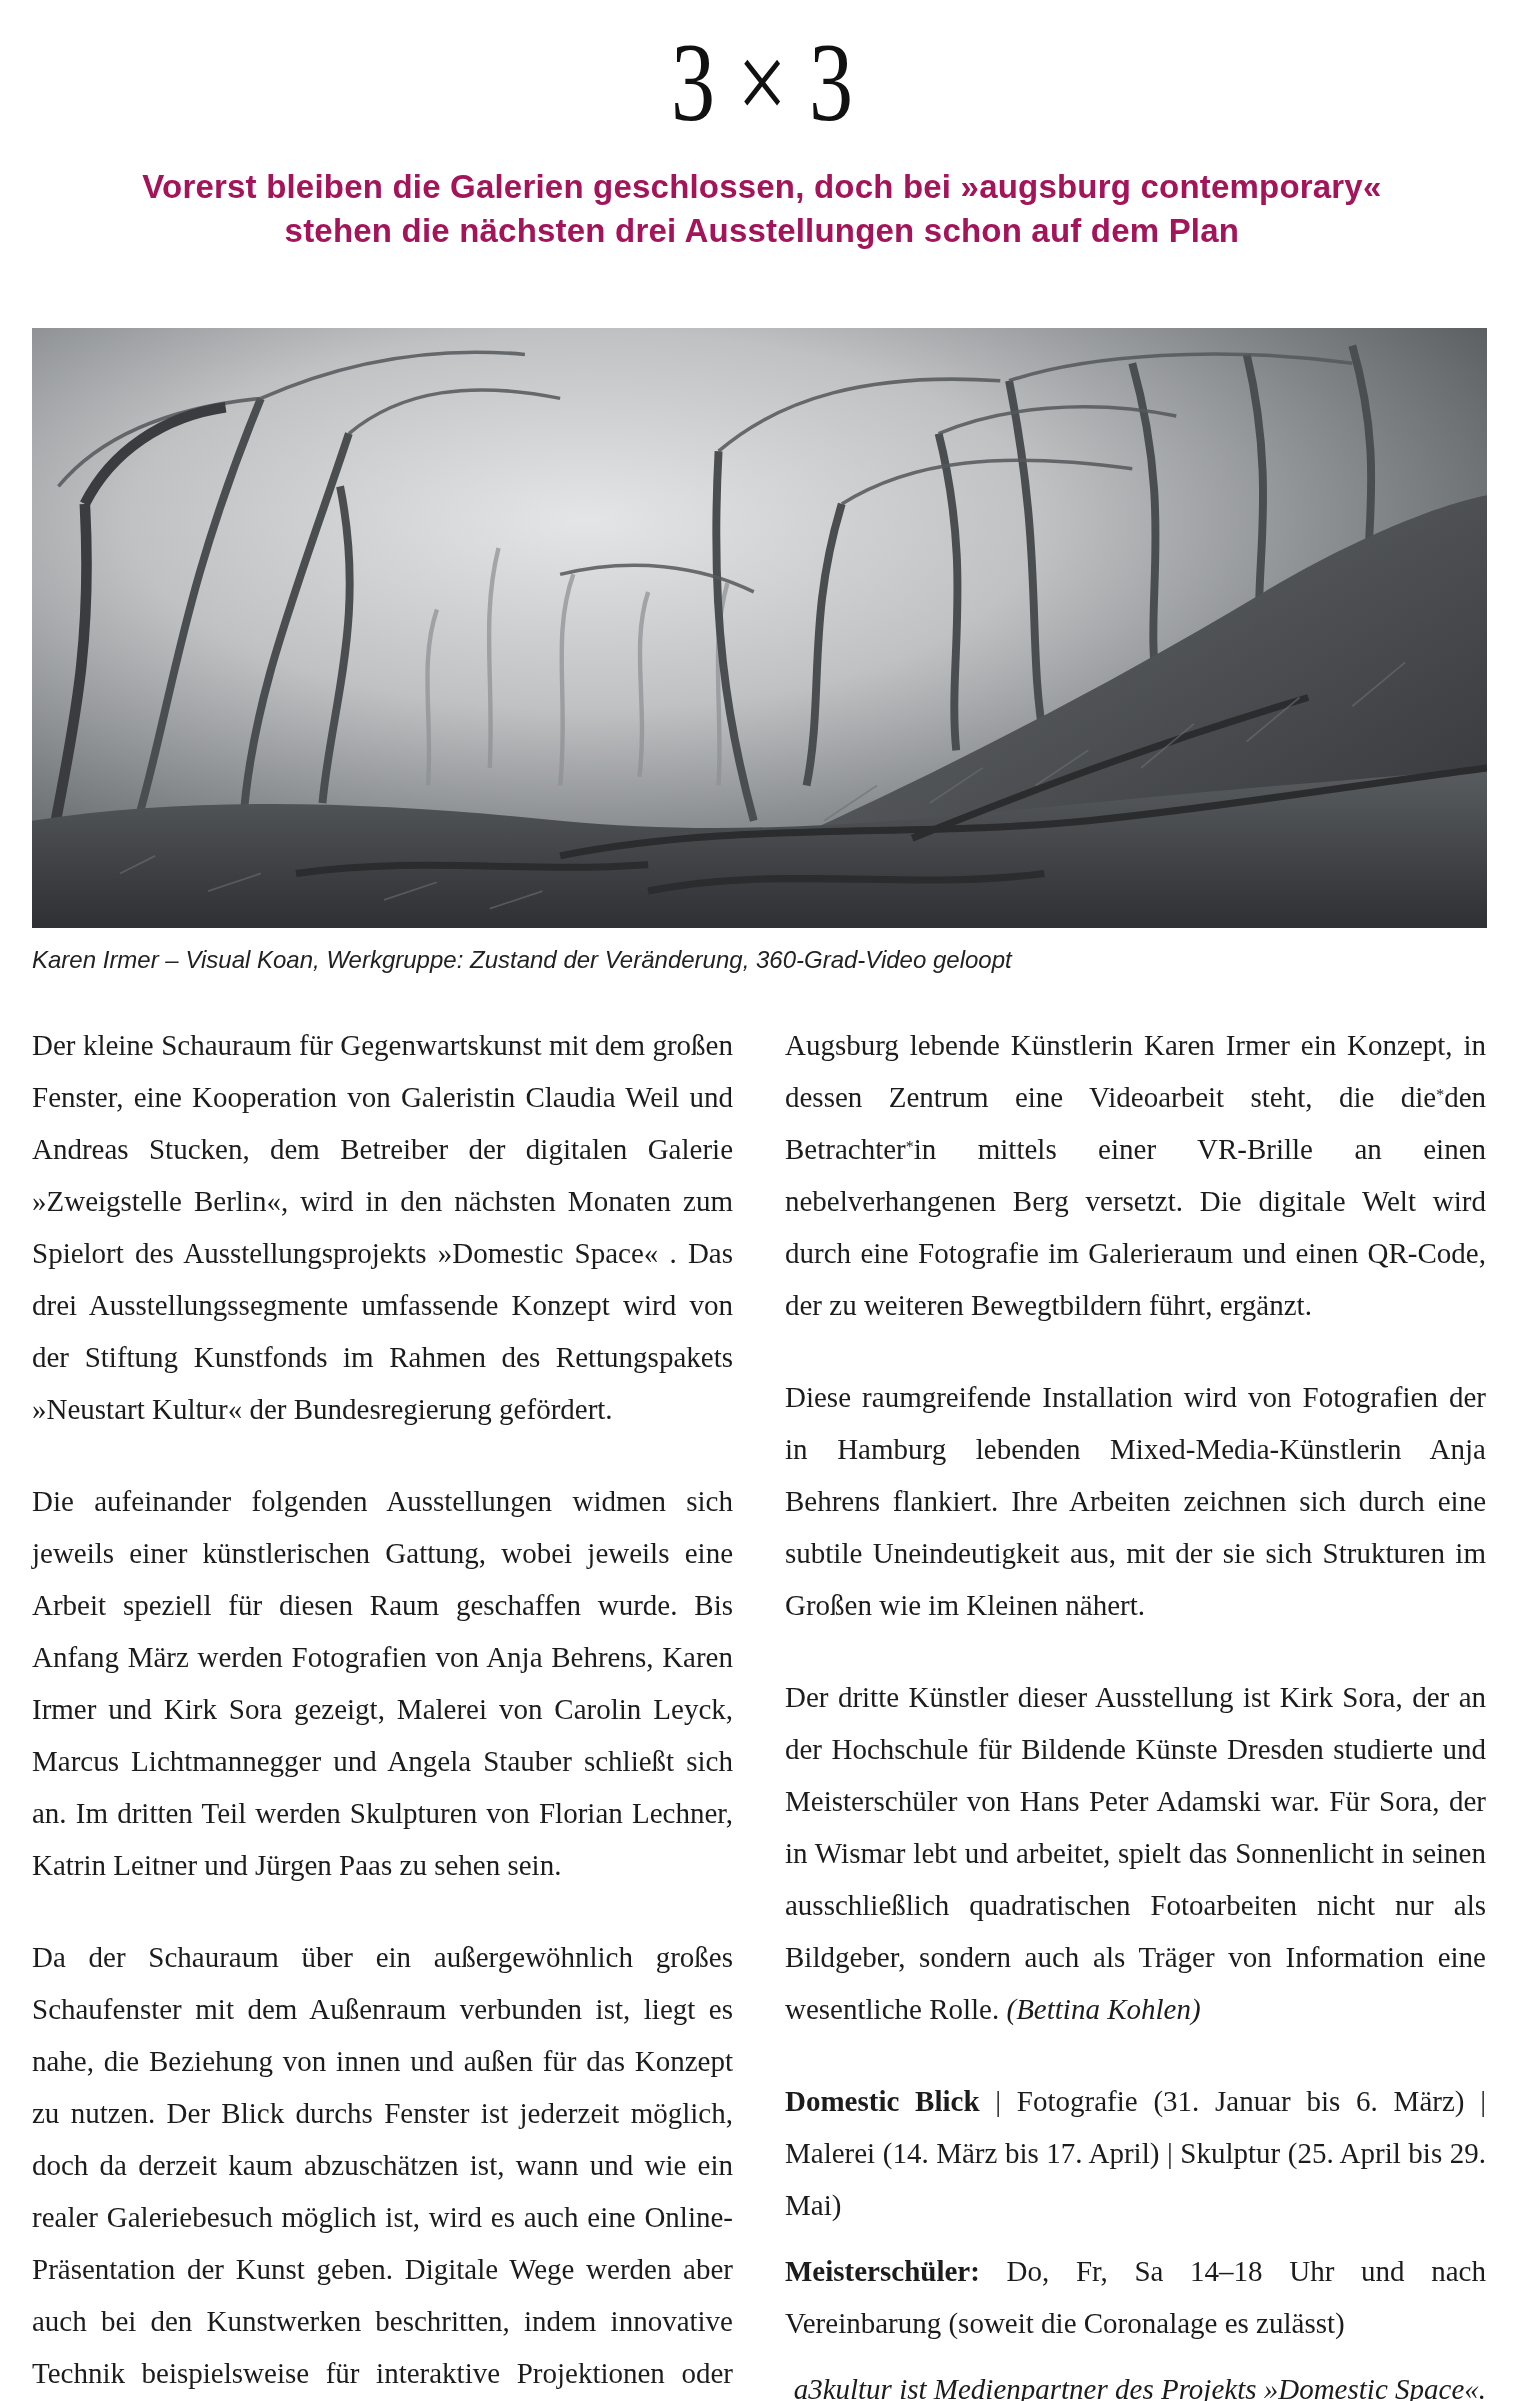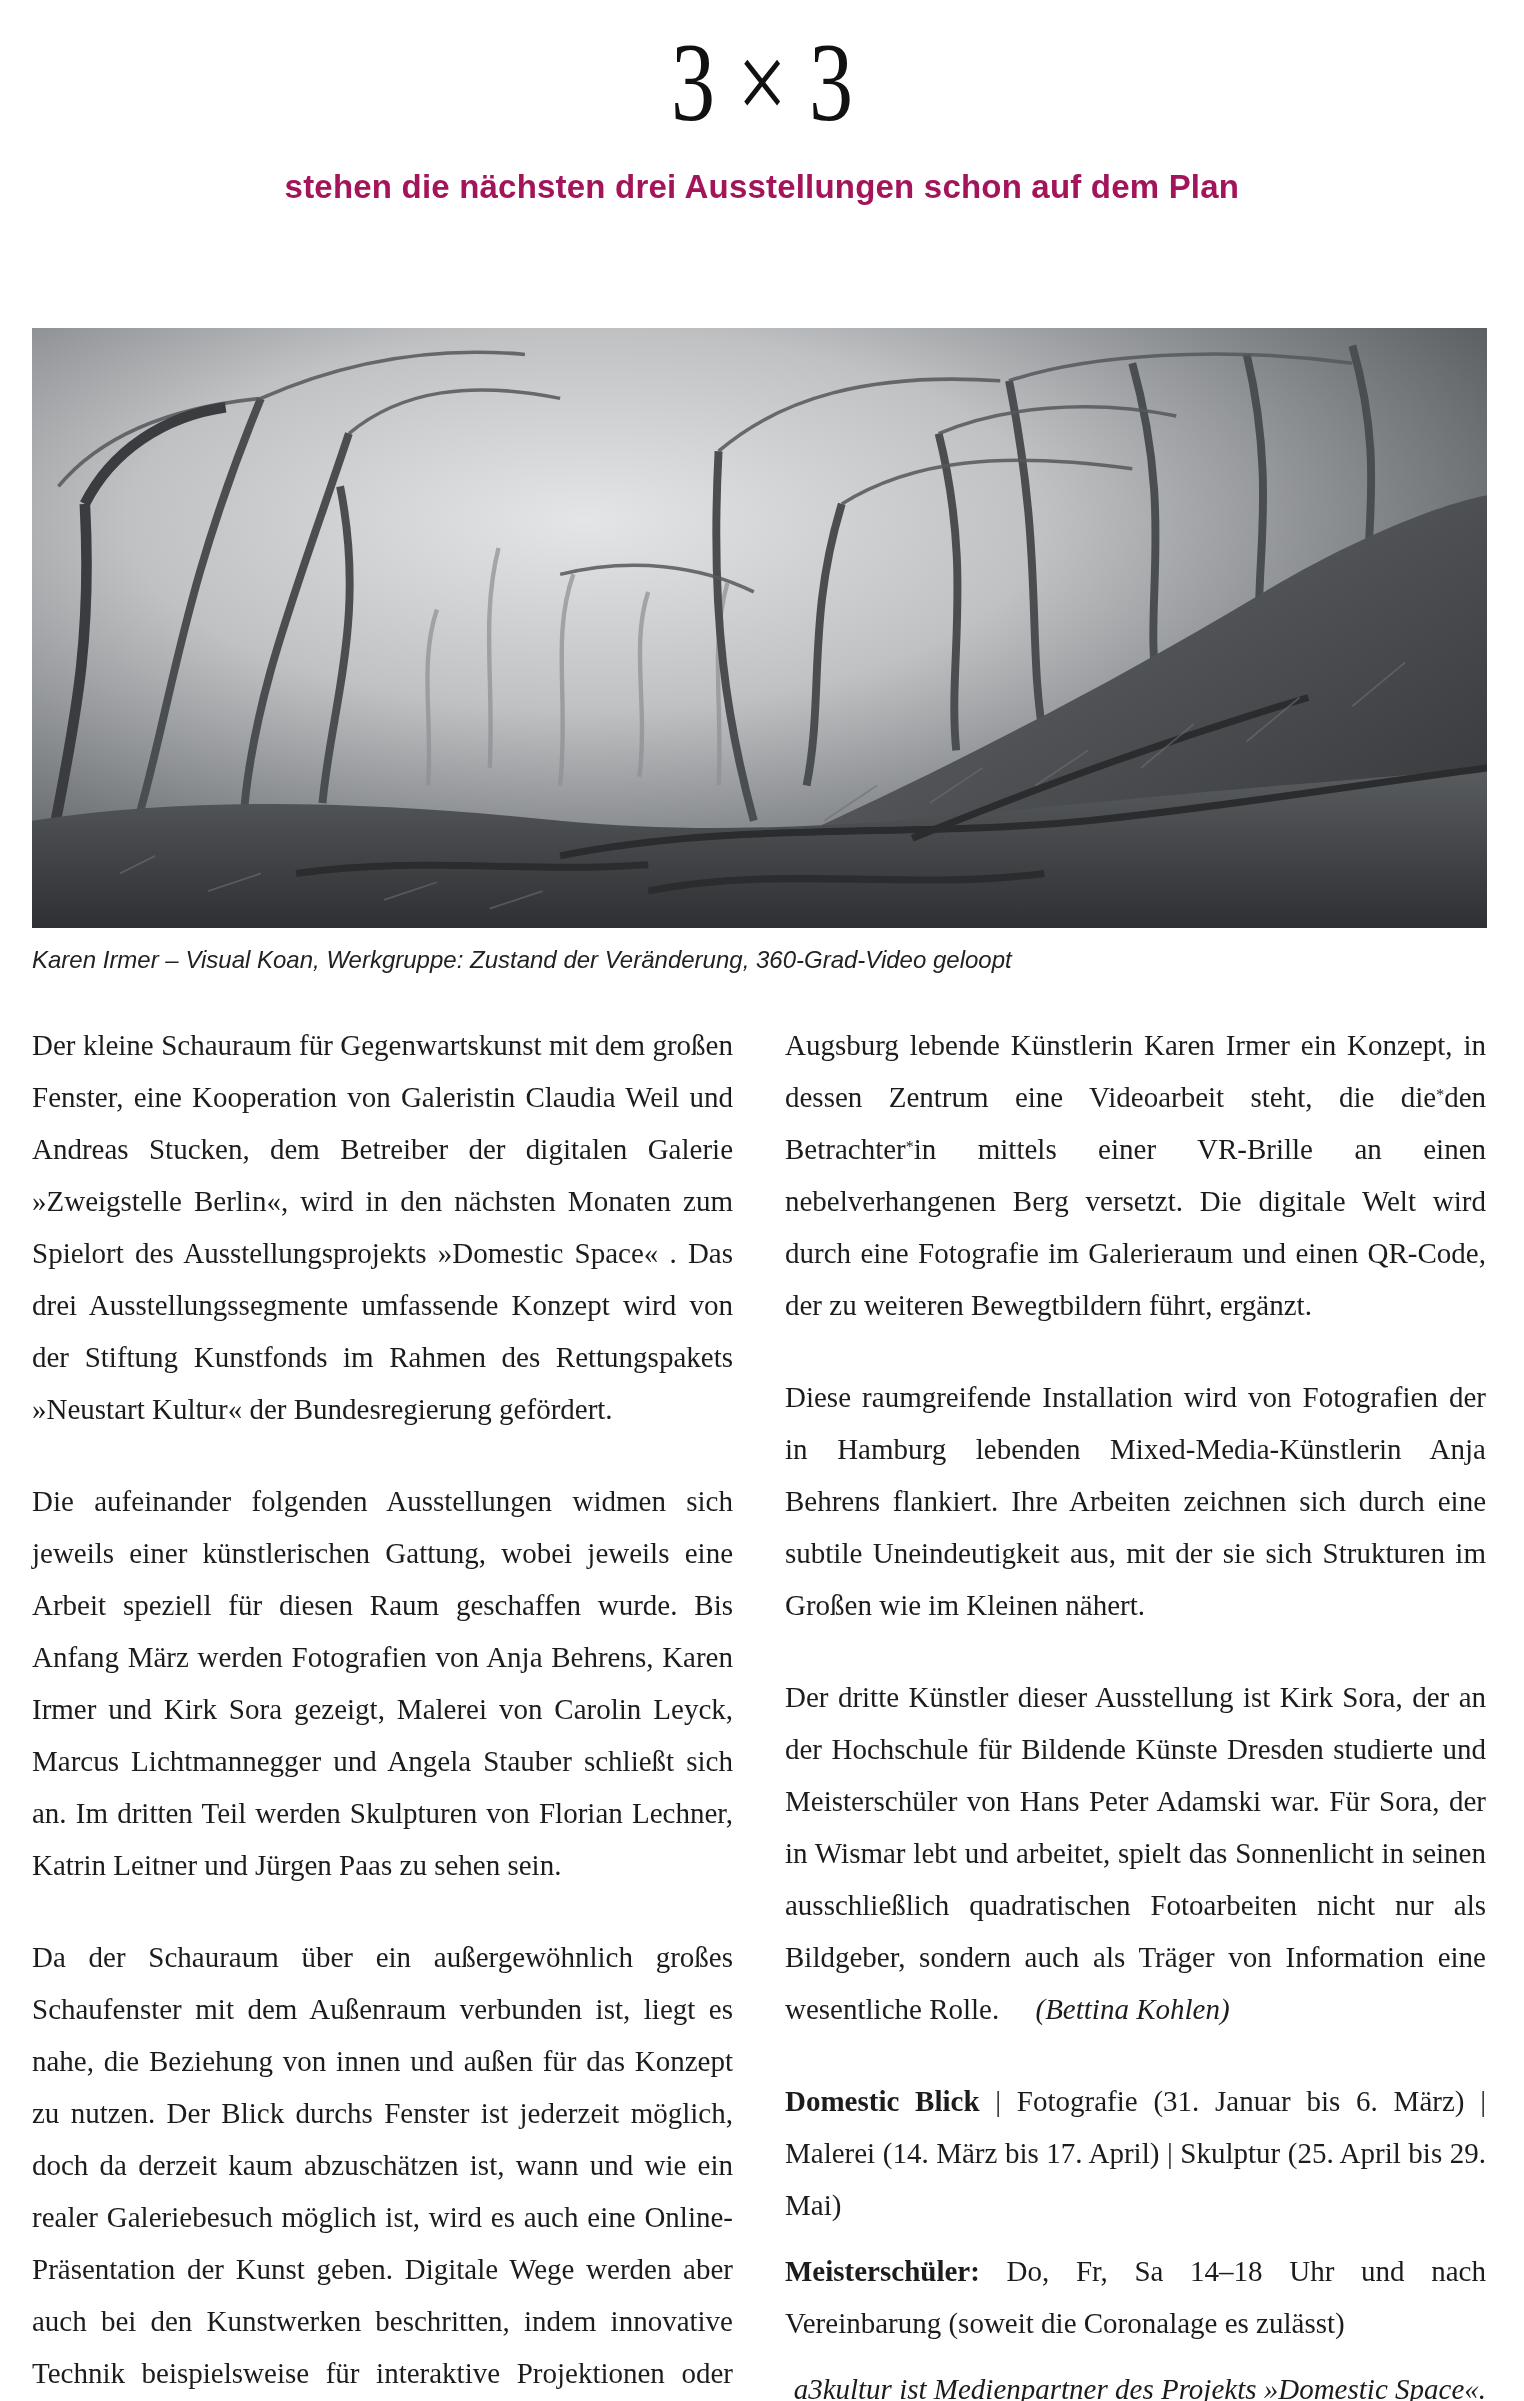"Vorerst bleiben die Galerien" span { html: none -> <span>Vorerst bleiben die Galerien geschlossen, doch bei »augsburg contemporary«</span> }
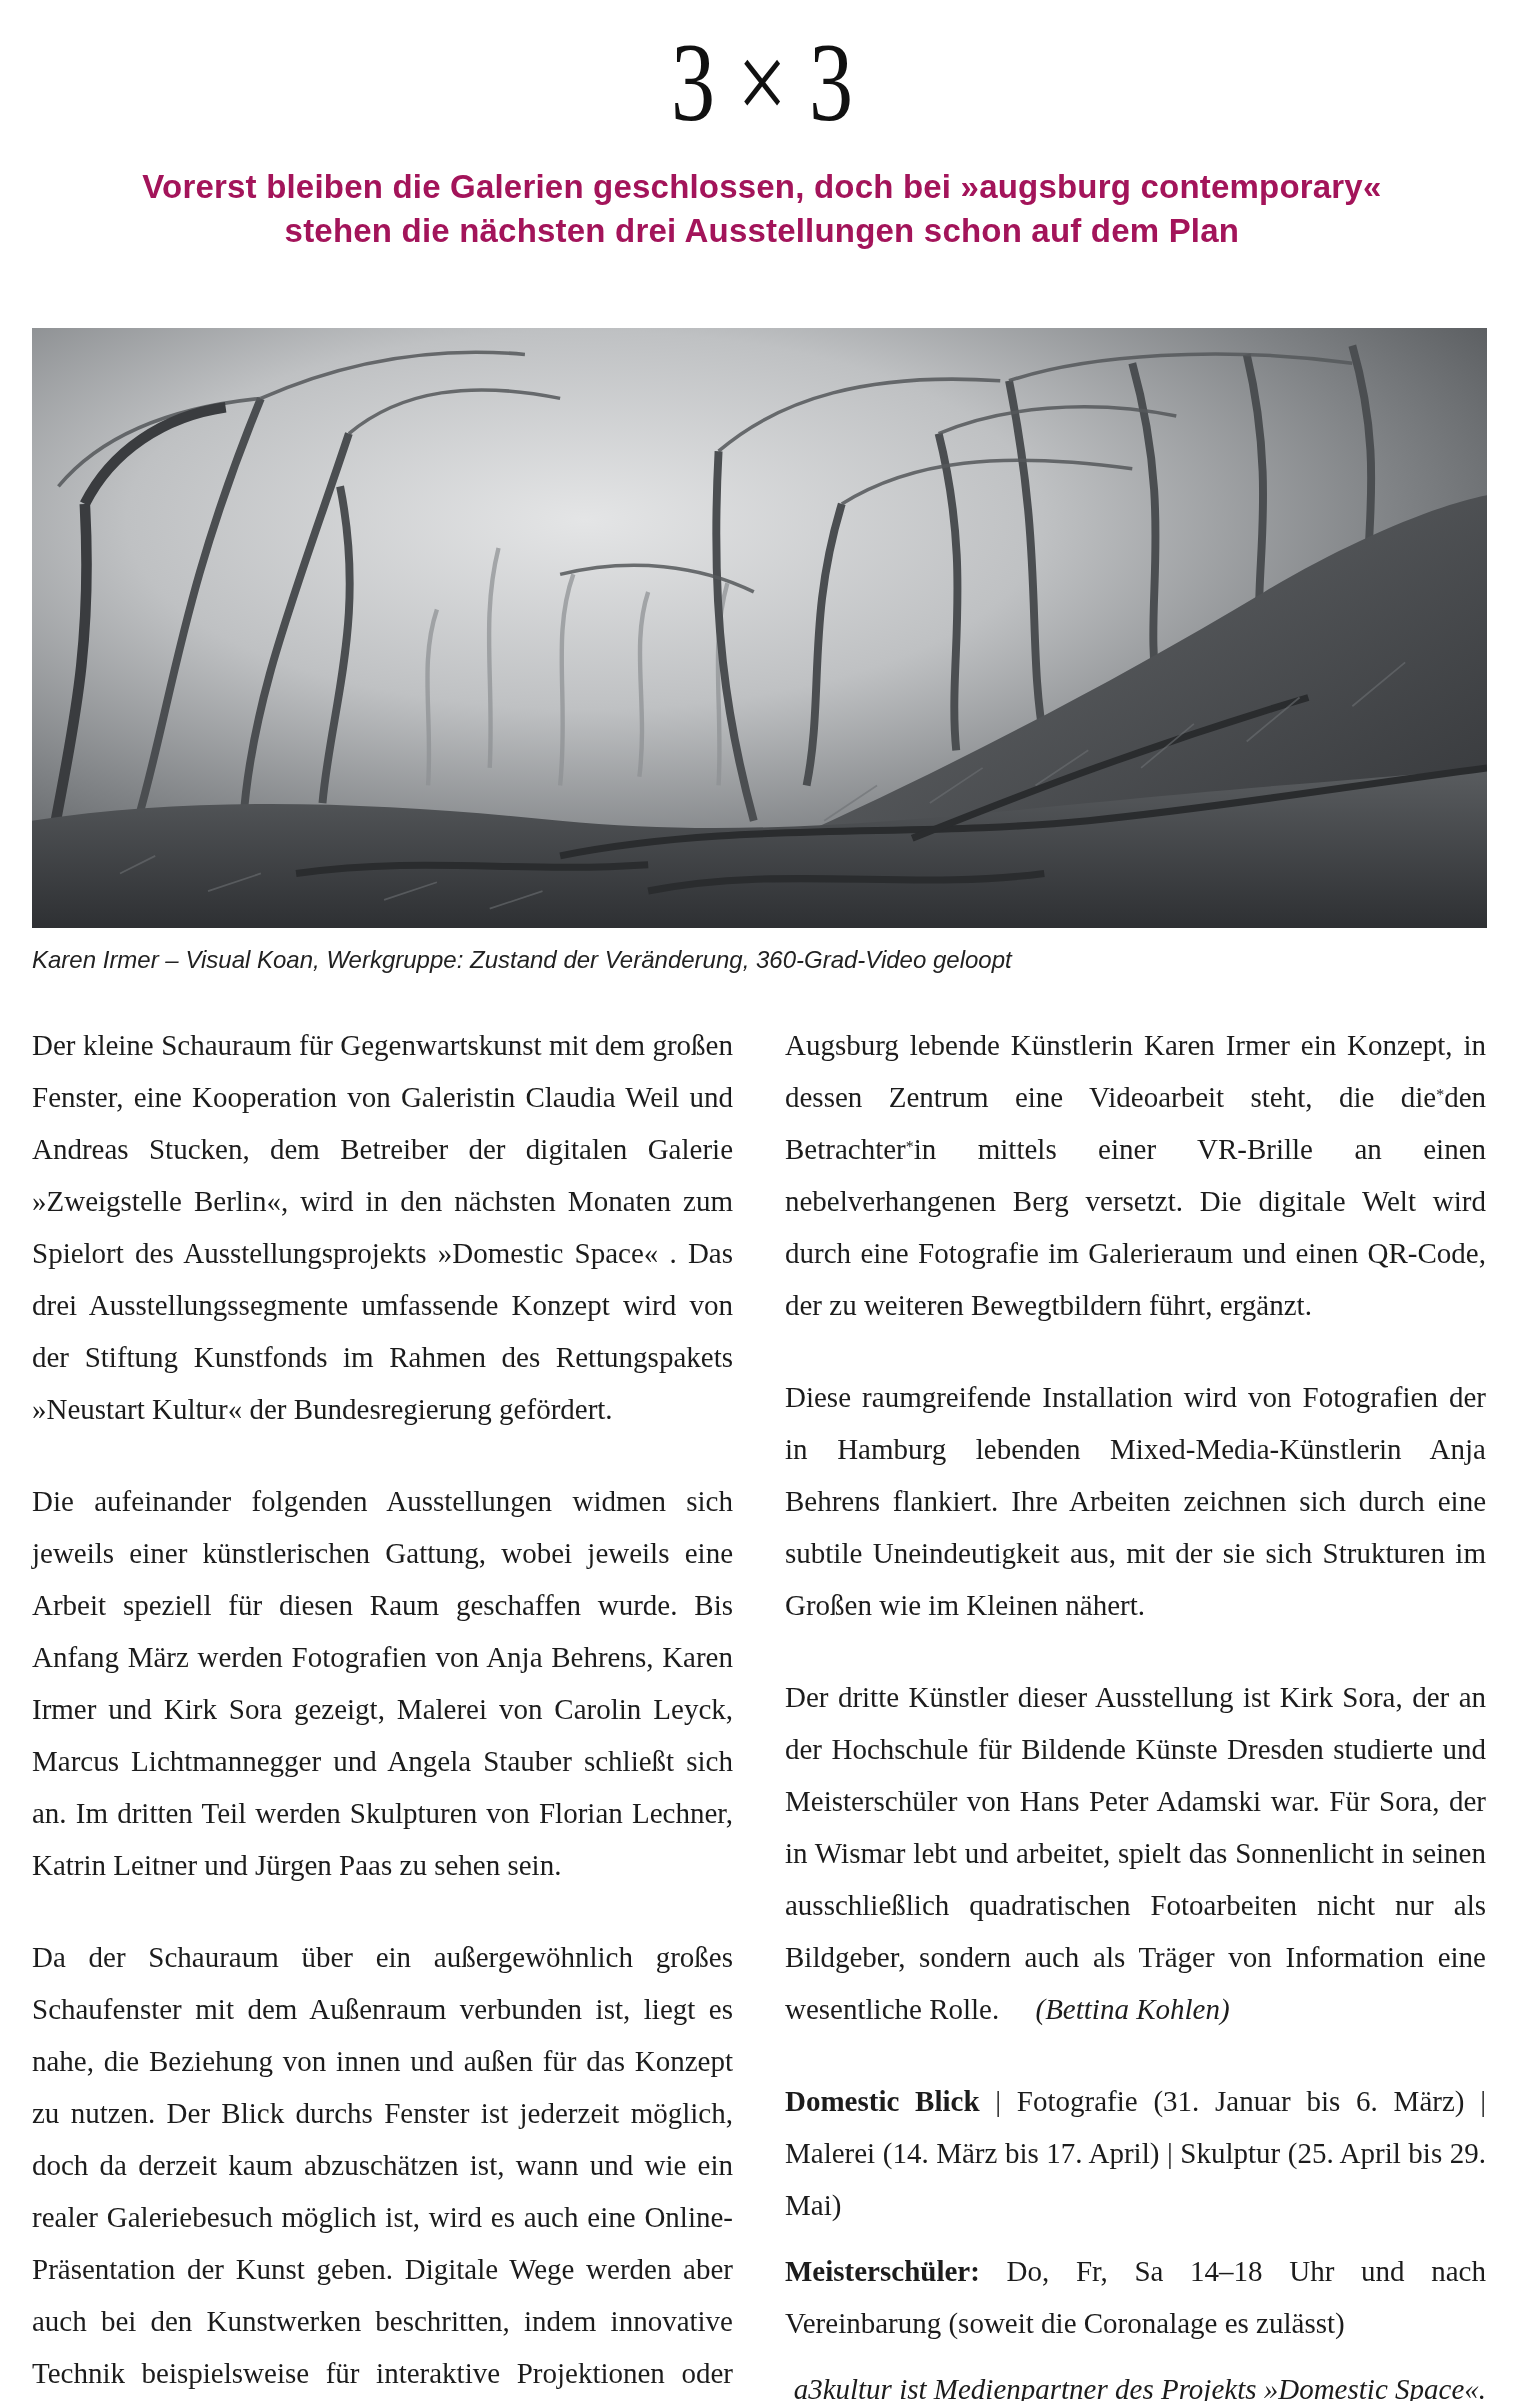"(Bettina Kohlen)" .i { margin-left: 29px -> none }
